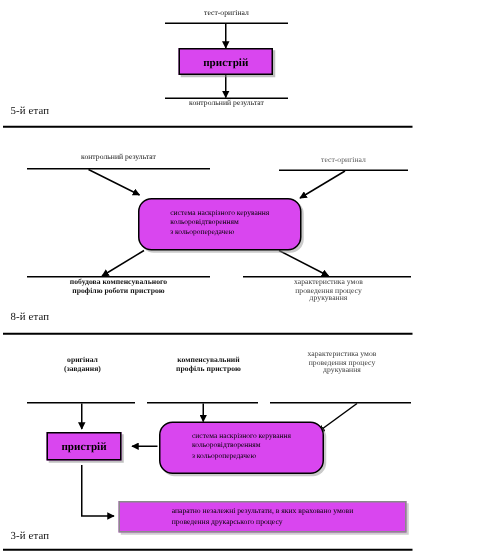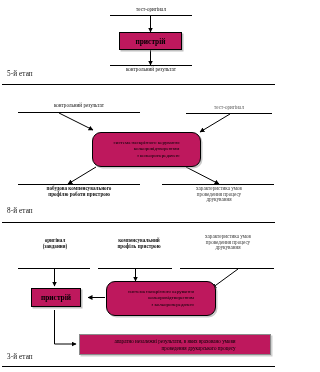"пристрій" .box { background: #be185d -> #d946ef; text-align: right -> left }
